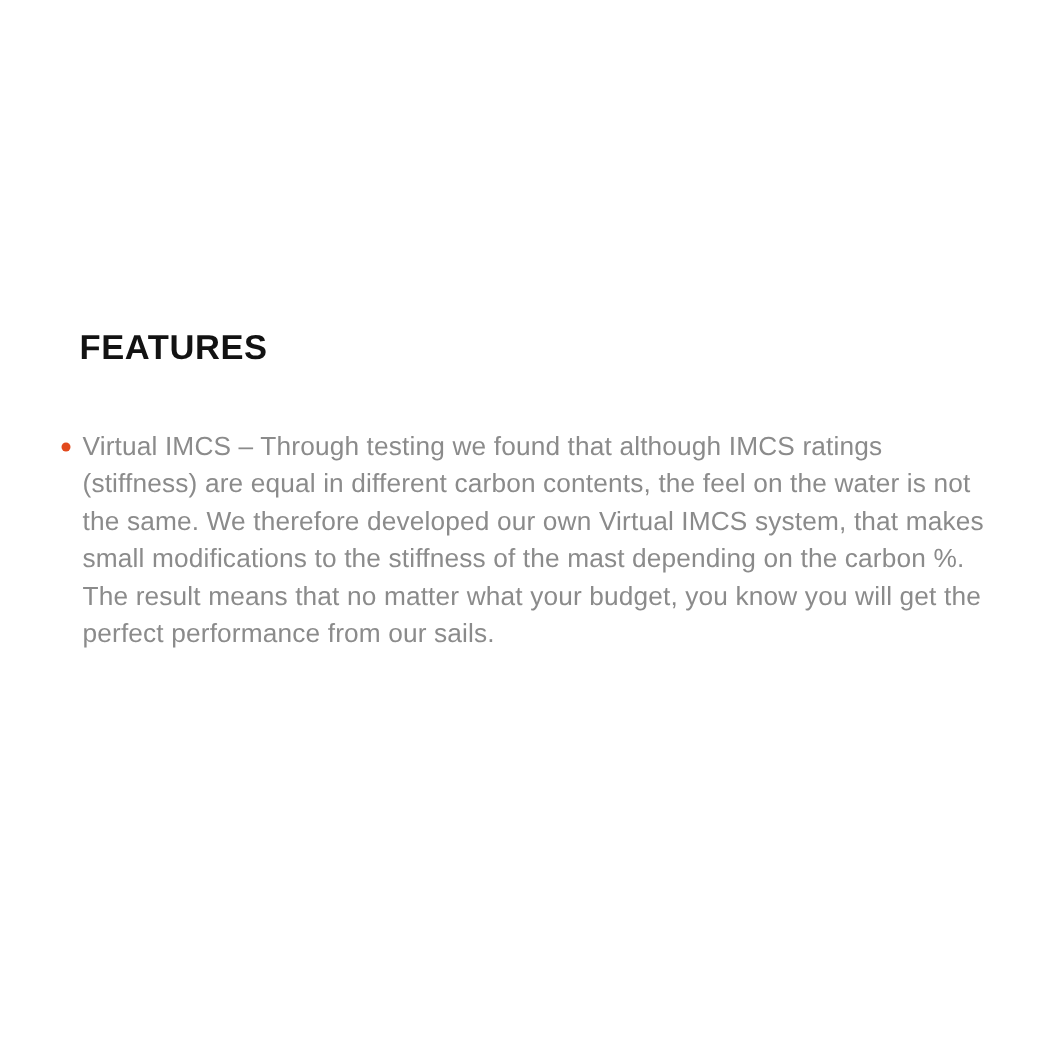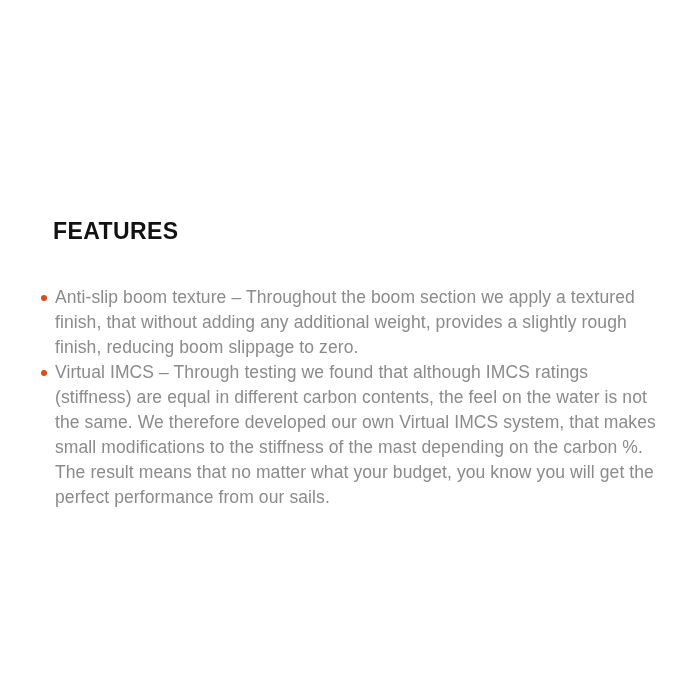"Anti-slip boom texture – Throughout" li.feature-item { html: <li> <span></span> <span>Anti-slip boom texture – Throughout the boom section we apply a textured finish, that without adding any additional weight, provides a slightly rough finish, reducing boom slippage to zero.</span> </li> -> none }
